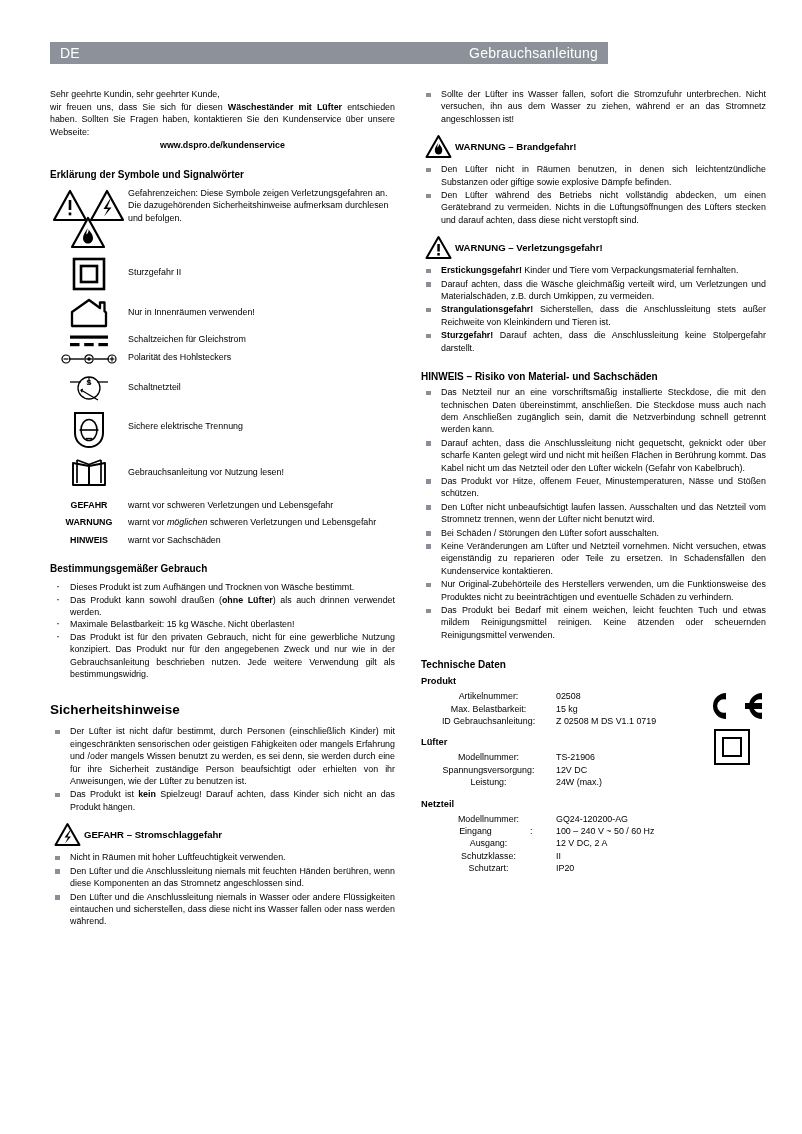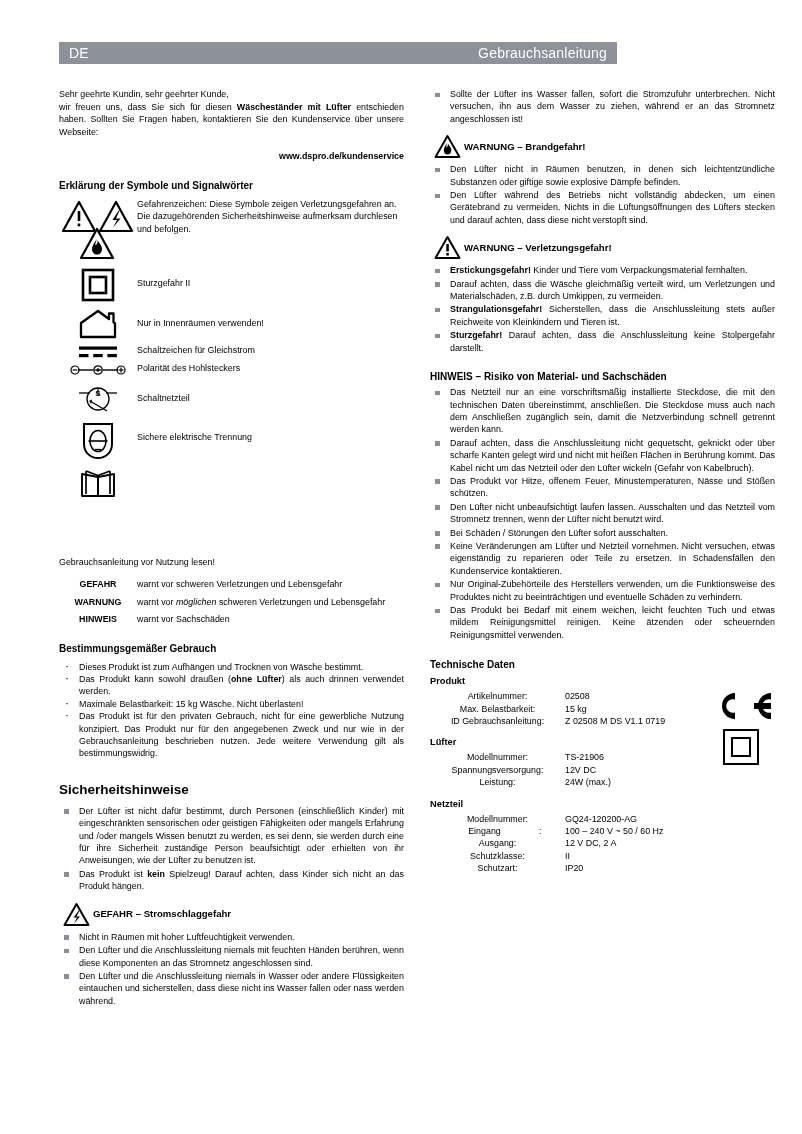"DE" .page { left: 17px -> 8px }
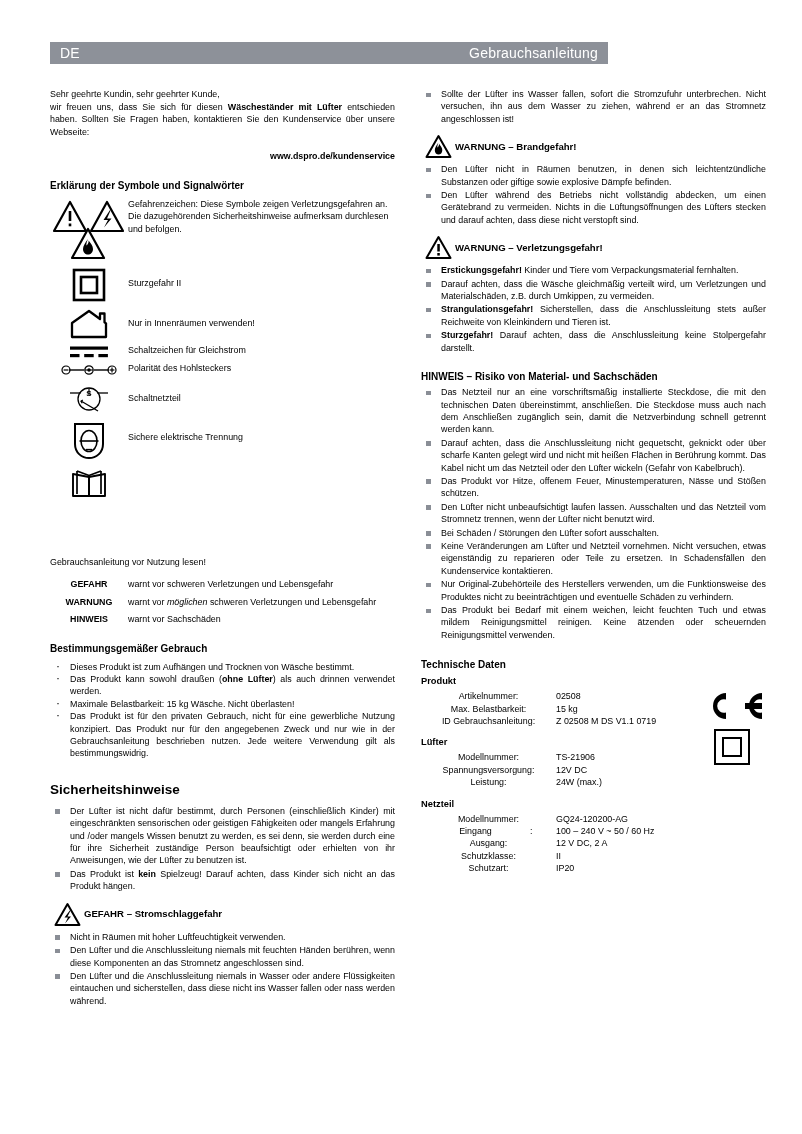"www.dspro.de/kundenservice" .intro .web { margin-top: 12px -> 1px; text-align: right -> center }
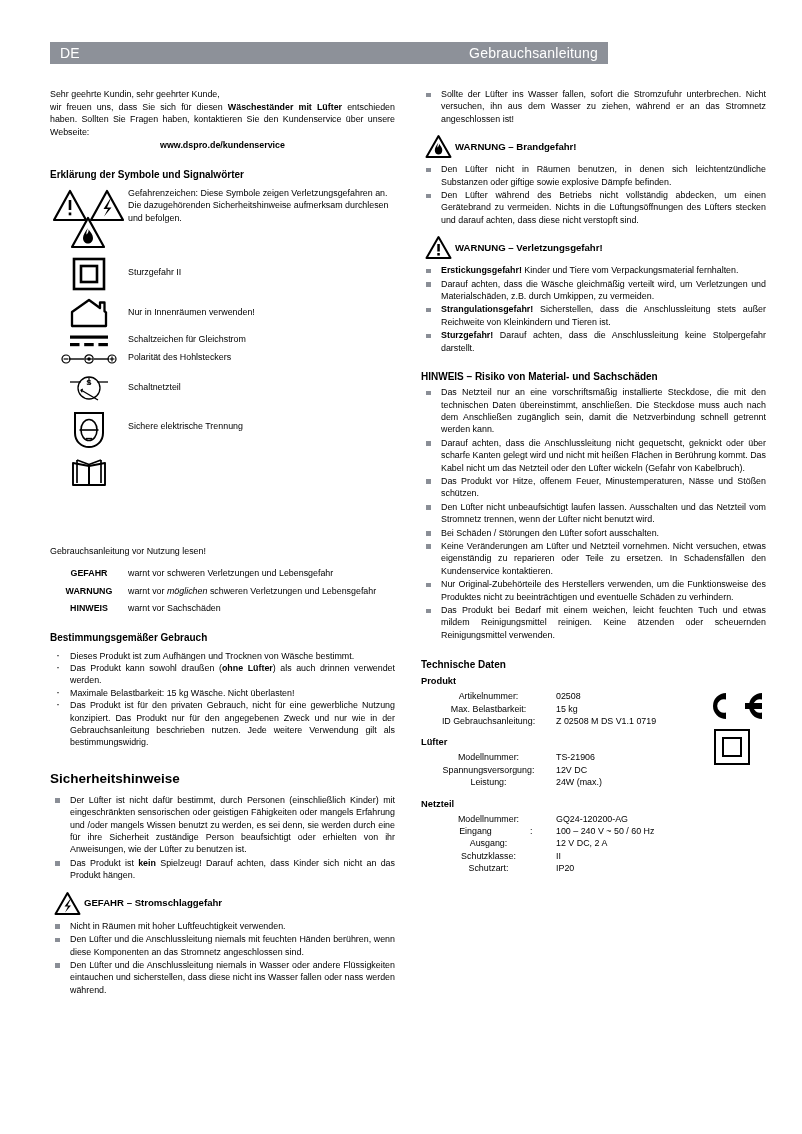"Gebrauchsanleitung vor Nutzung lesen!" div.symrow { flex-direction: column -> none }
